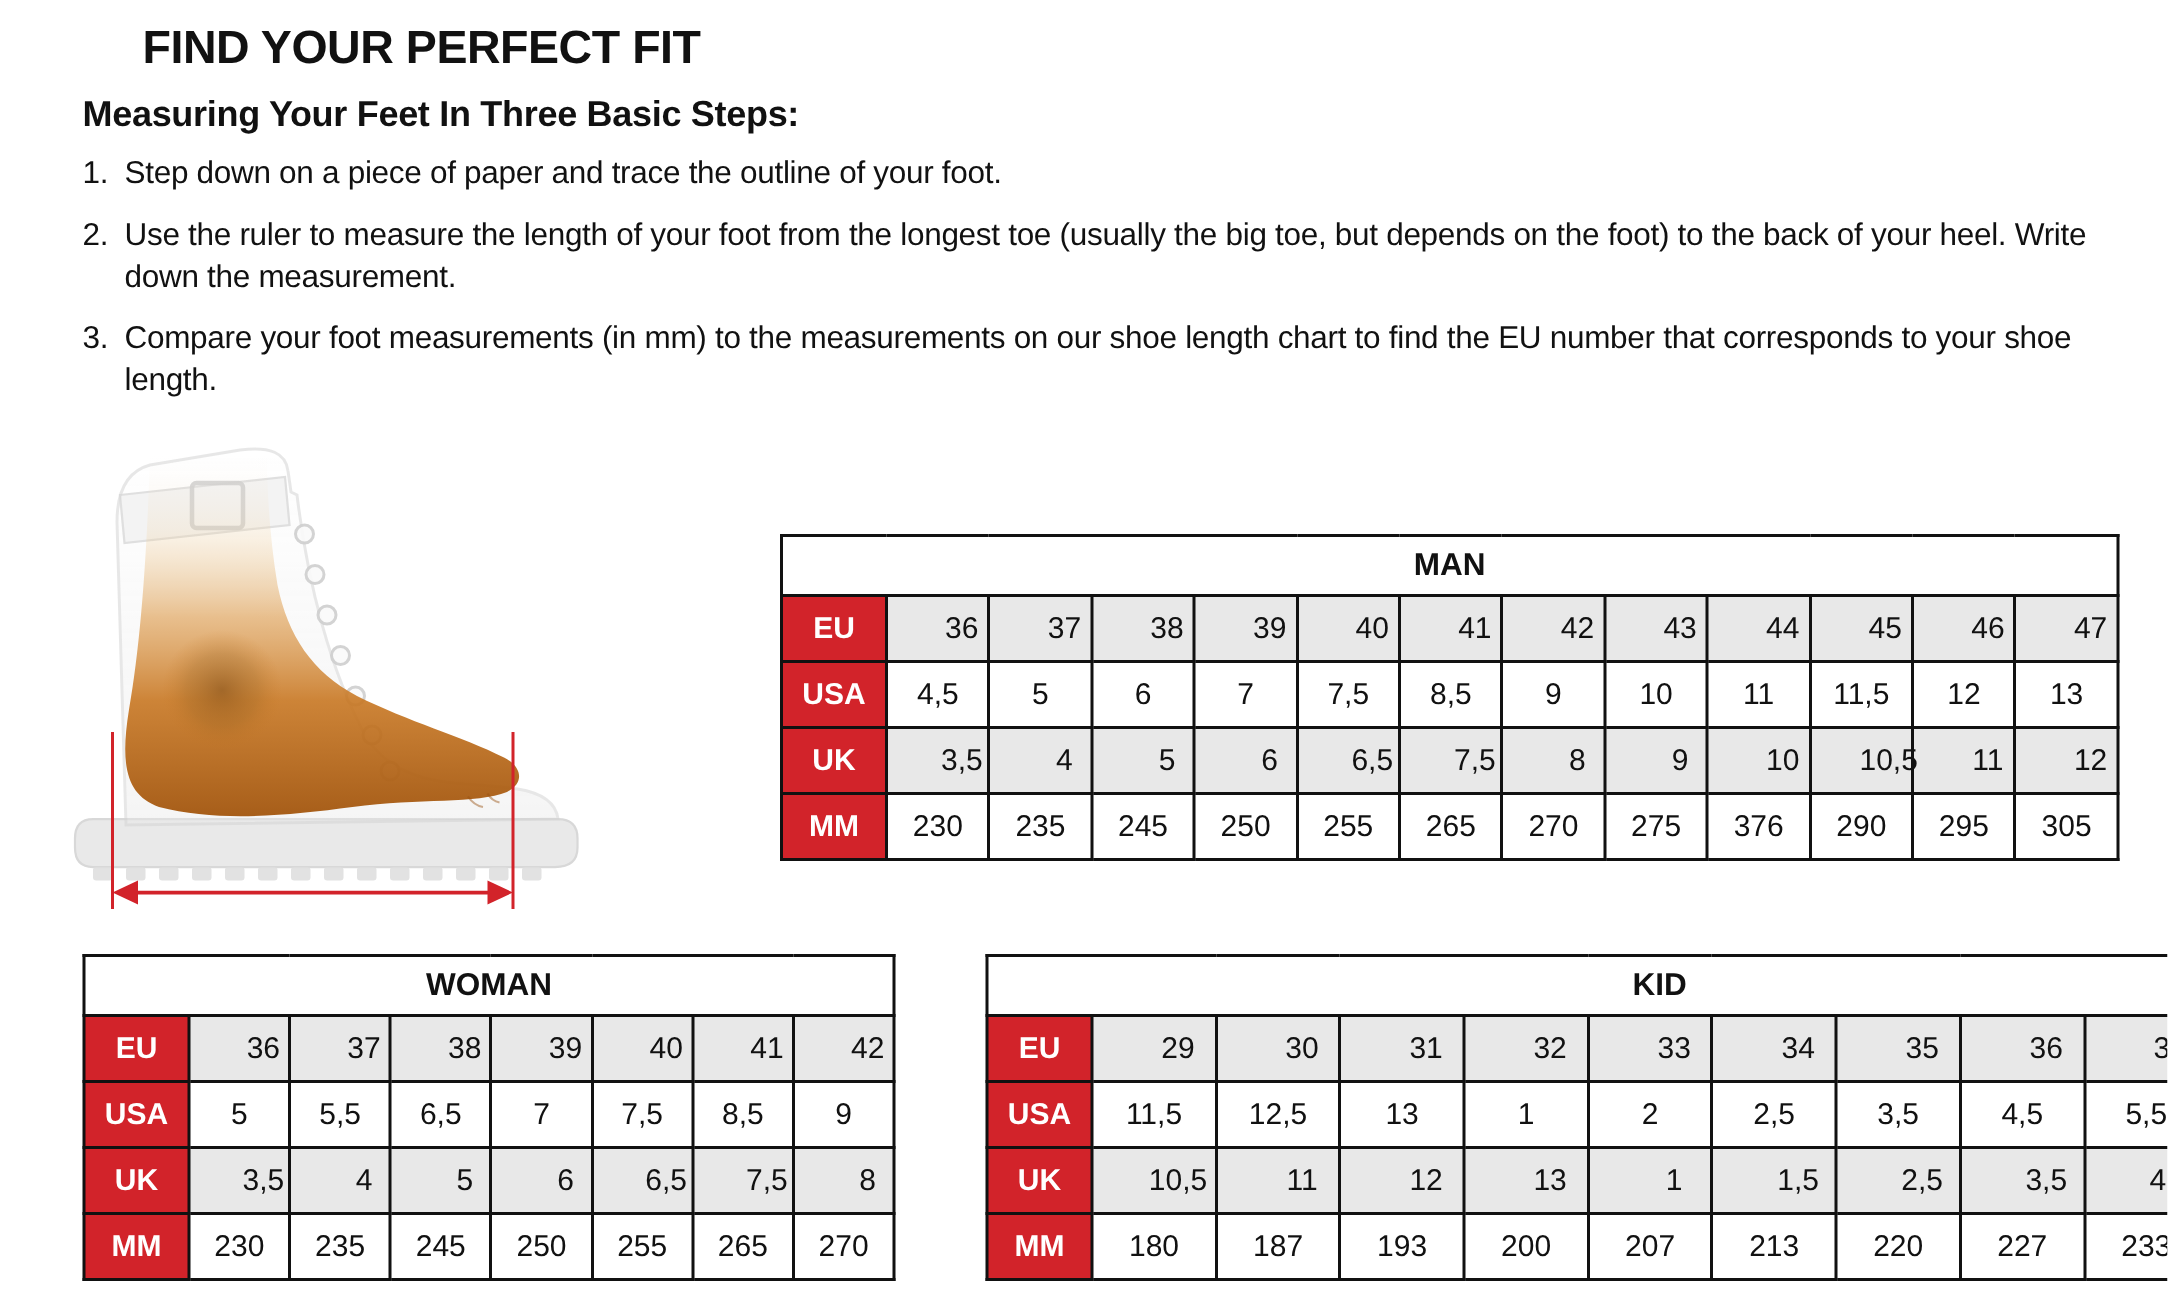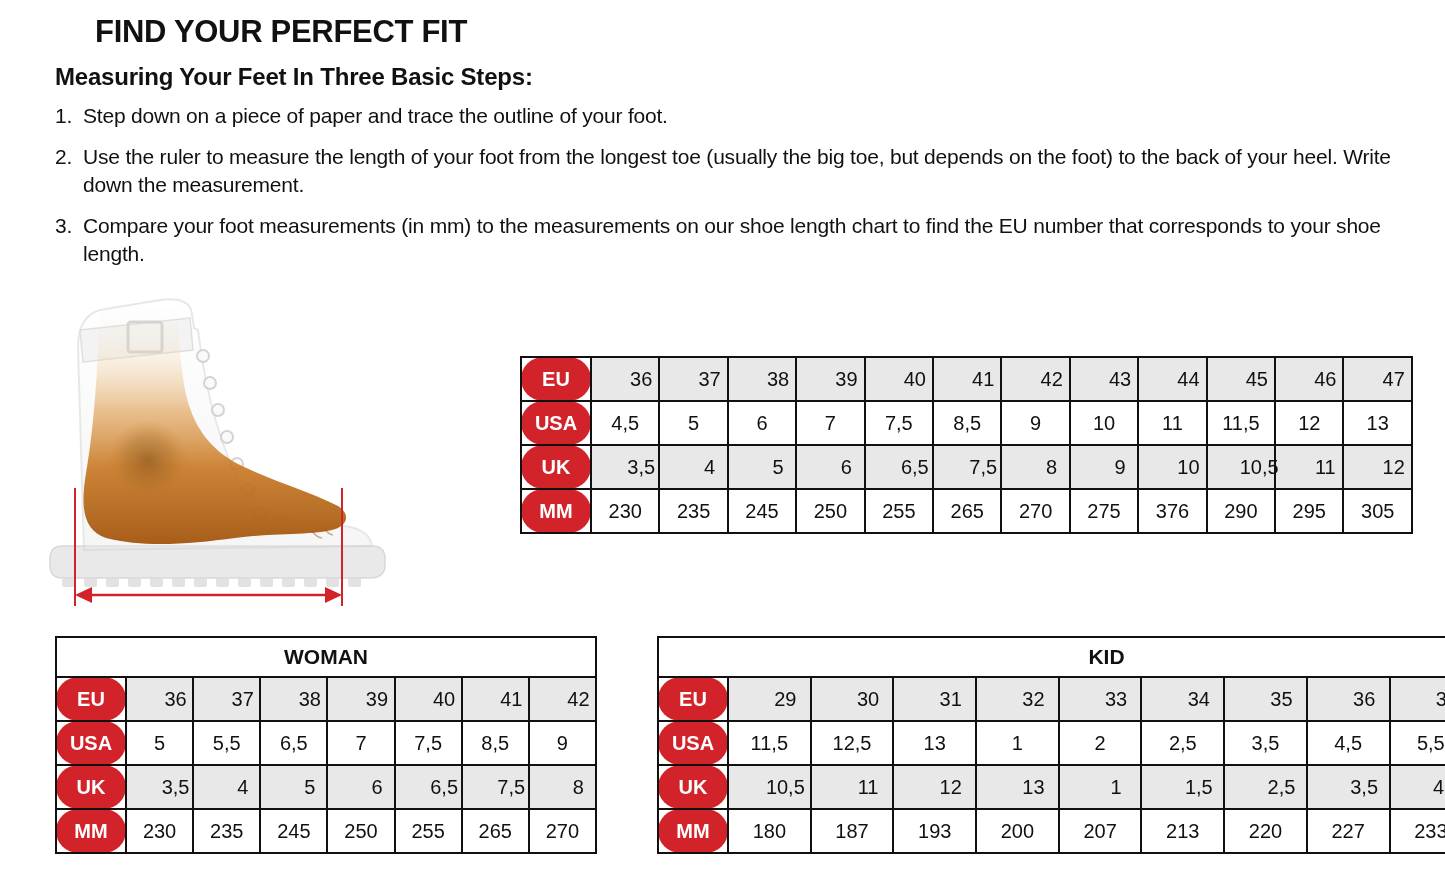"MAN" tr { html: none -> <tr> <th>MAN</th> </tr> }
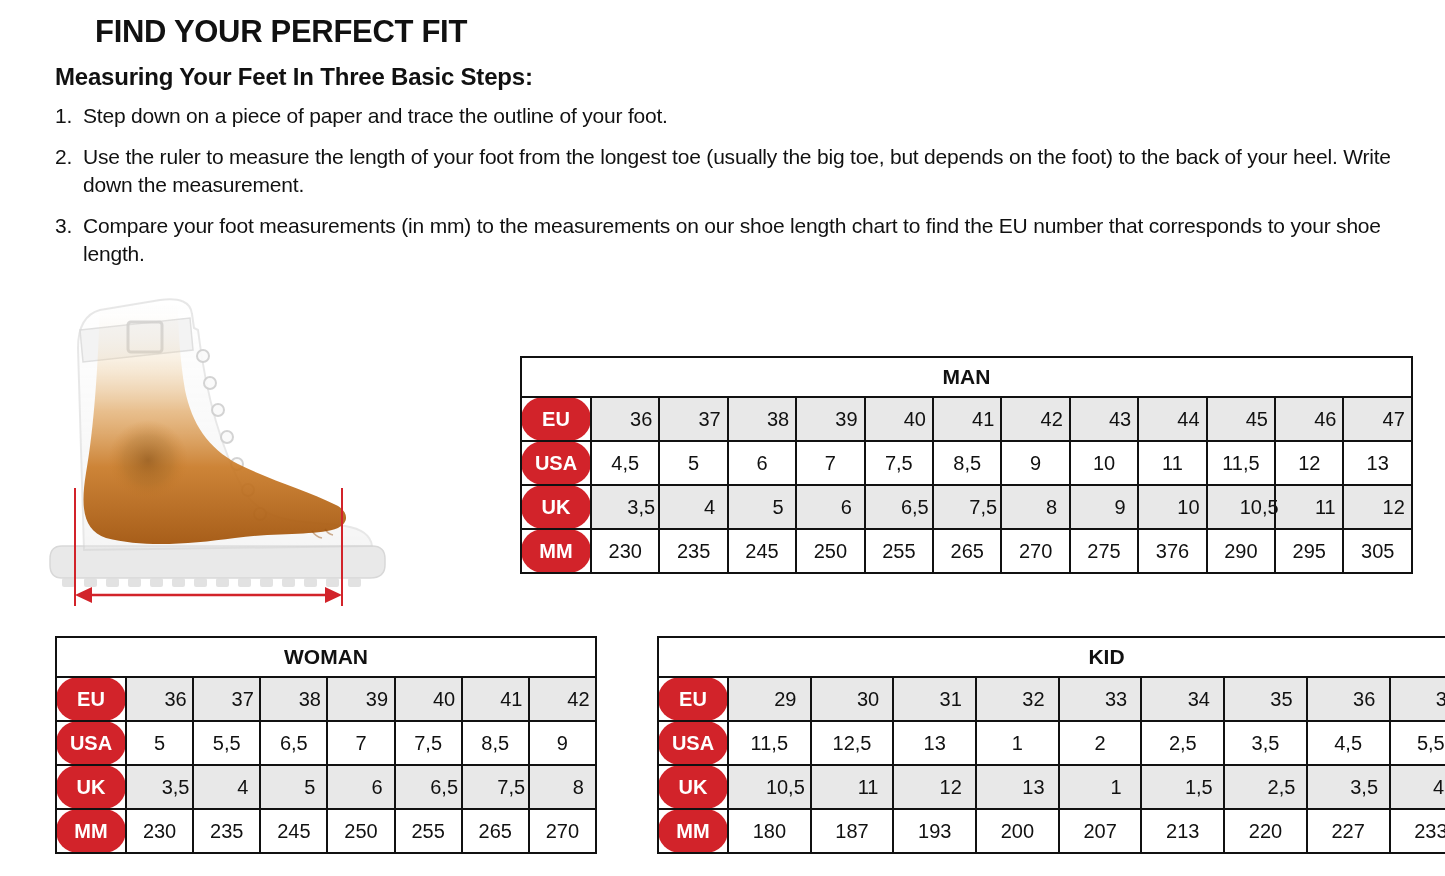"EU" .r-label { border-radius: 22px -> none }
